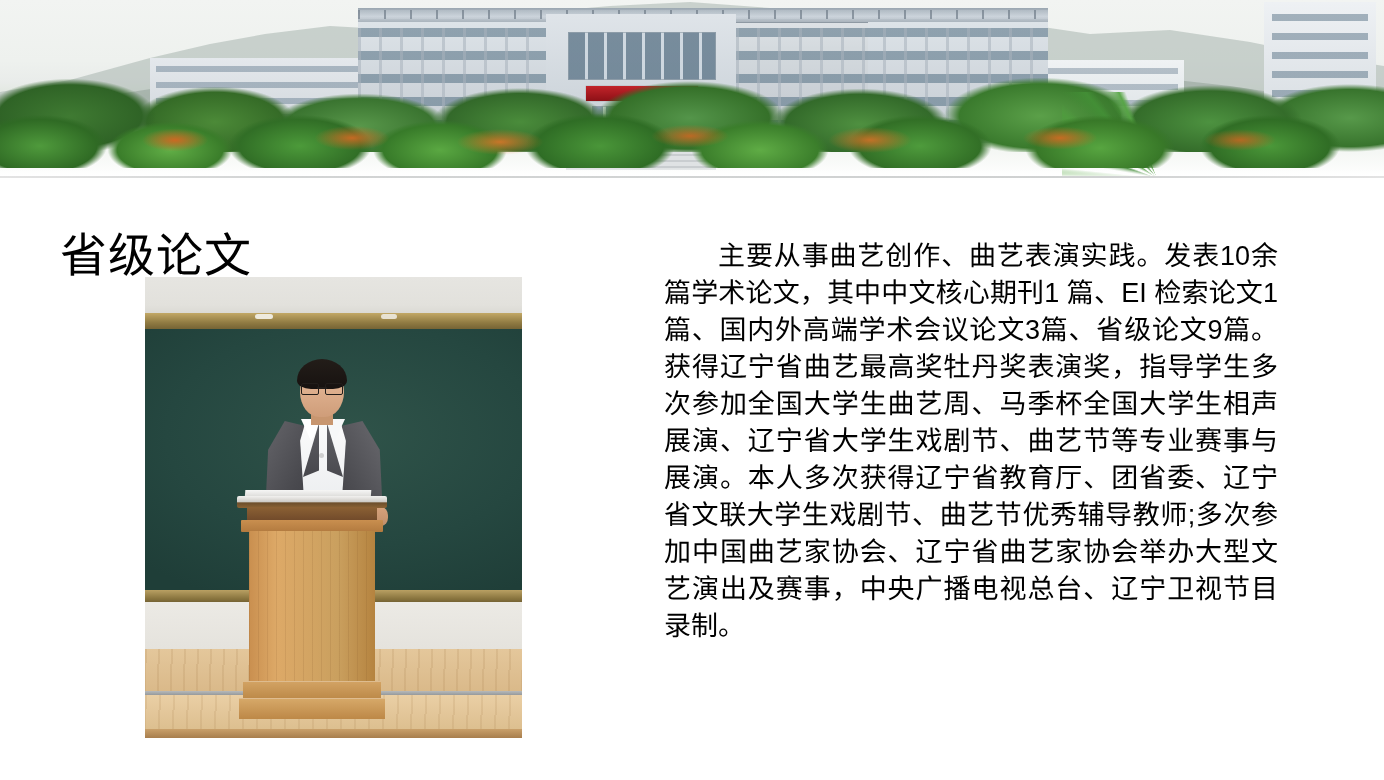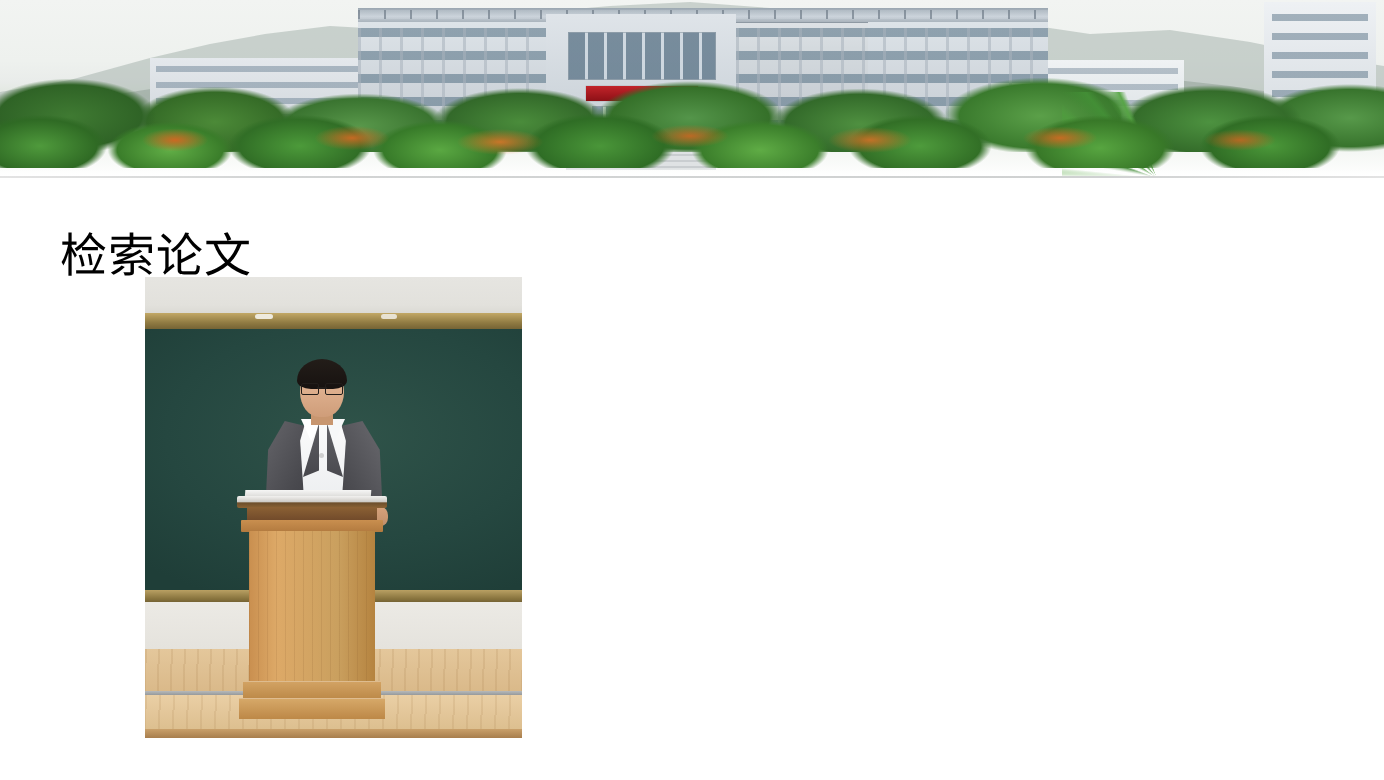"检索论文" h1.page-title { text: 检索 -> 省级 }
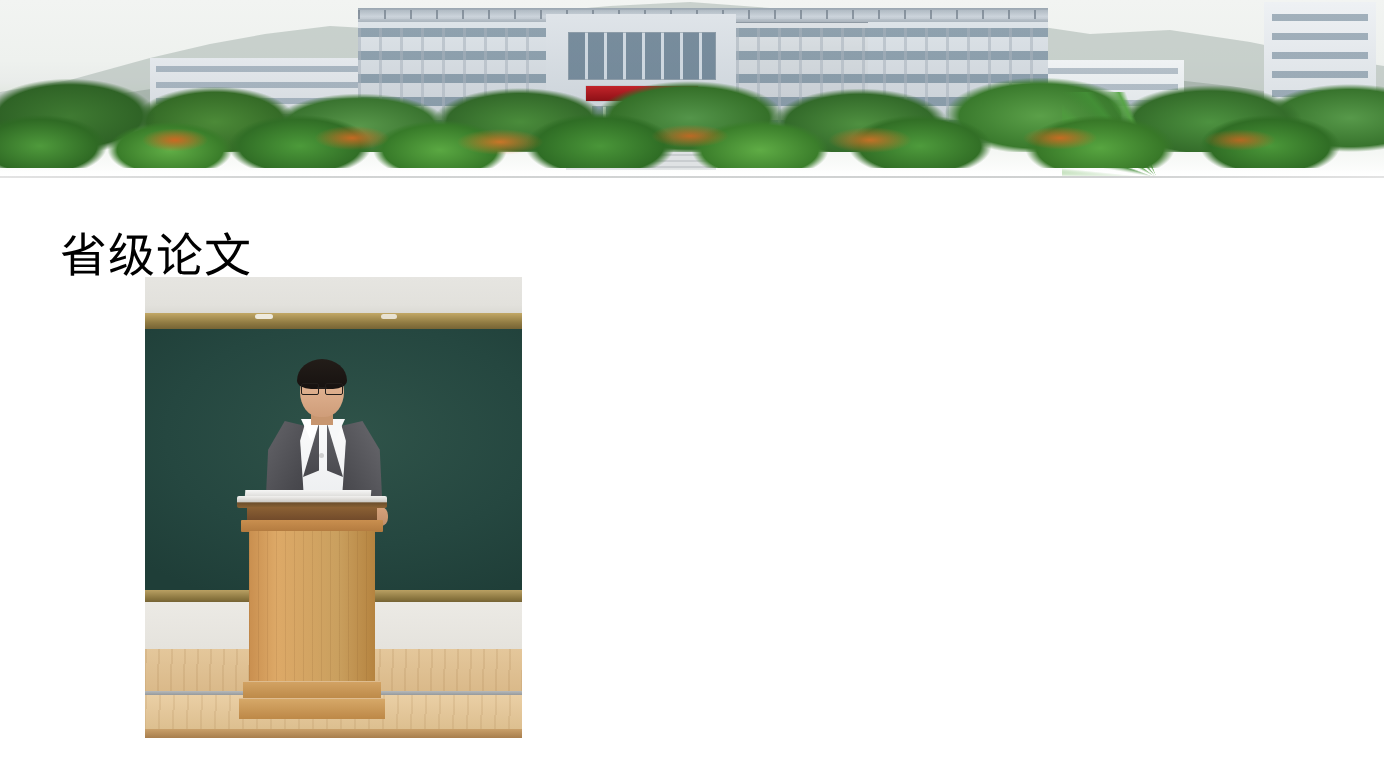"主要从事曲艺创作、曲艺表演实践。发表10余篇学术论文，其中中文核心期刊1" p { html: none -> <p>主要从事曲艺创作、曲艺表演实践。发表10余篇学术论文，其中中文核心期刊1 篇、EI 检索论文1篇、国内外高端学术会议论文3篇、省级论文9篇。获得辽宁省曲艺最高奖牡丹奖表演奖，指导学生多次参加全国大学生曲艺周、马季杯全国大学生相声展演、辽宁省大学生戏剧节、曲艺节等专业赛事与展演。本人多次获得辽宁省教育厅、团省委、辽宁省文联大学生戏剧节、曲艺节优秀辅导教师;多次参加中国曲艺家协会、辽宁省曲艺家协会举办大型文艺演出及赛事，中央广播电视总台、辽宁卫视节目录制。</p> }
